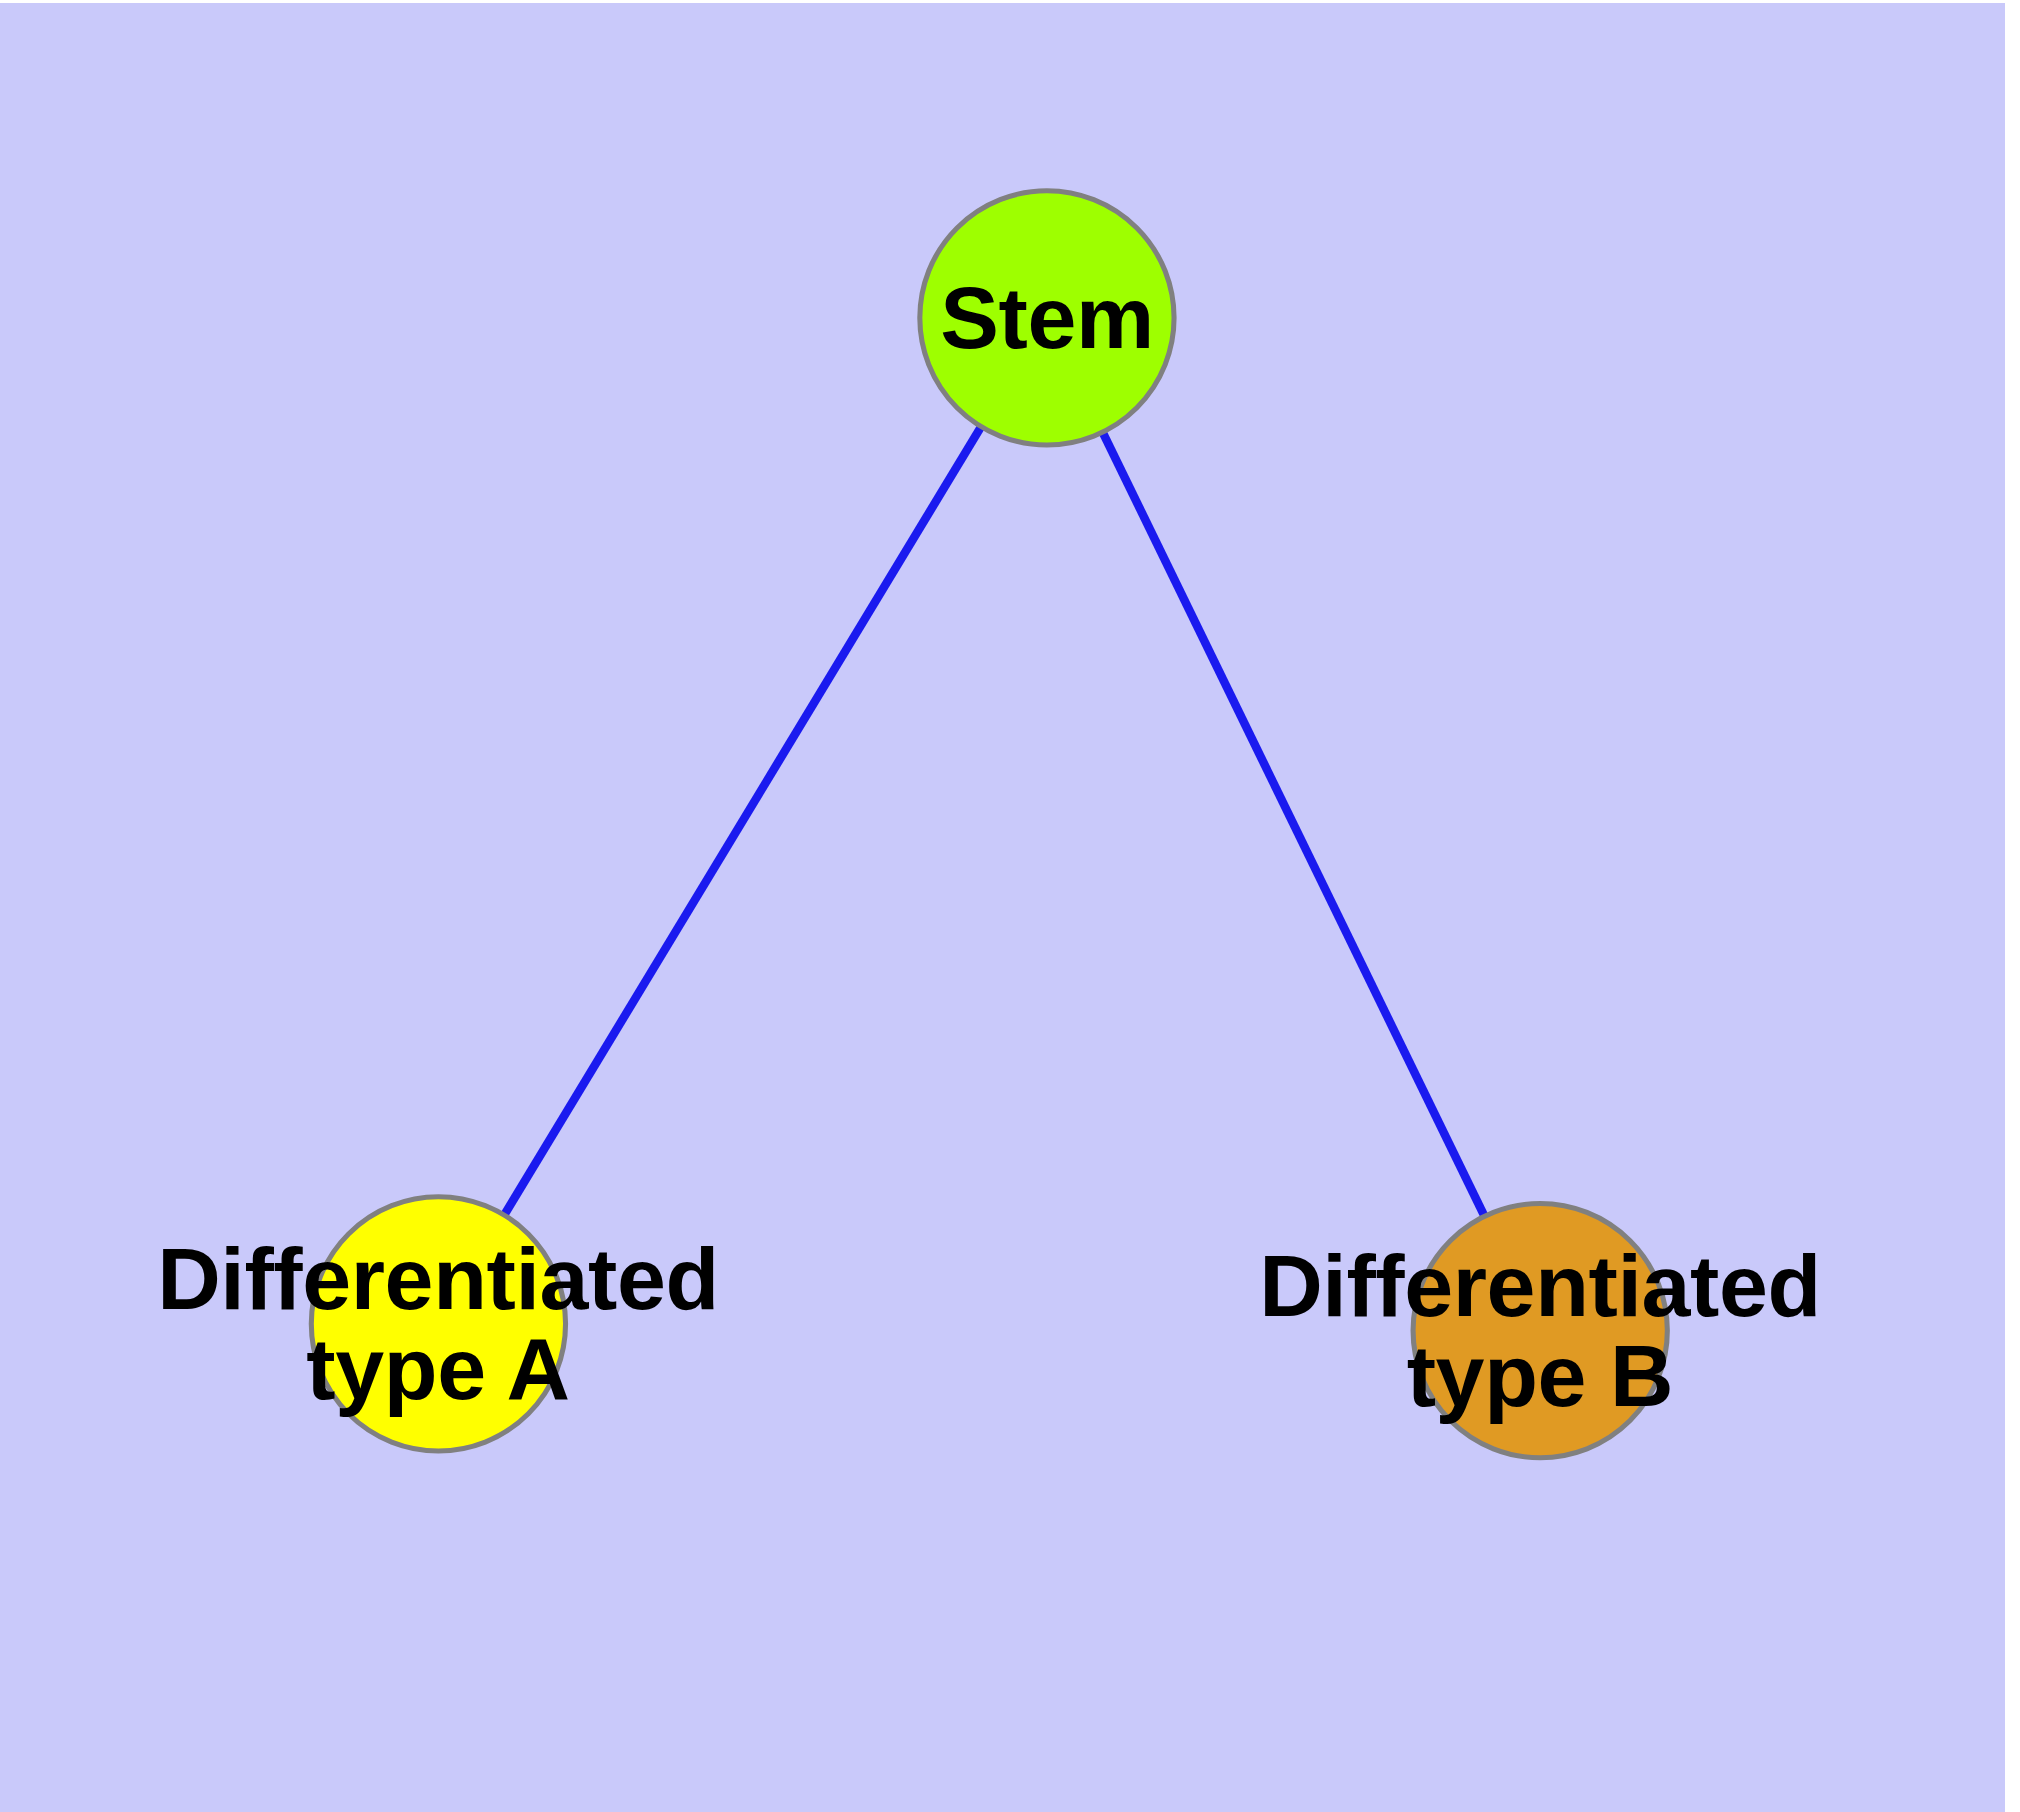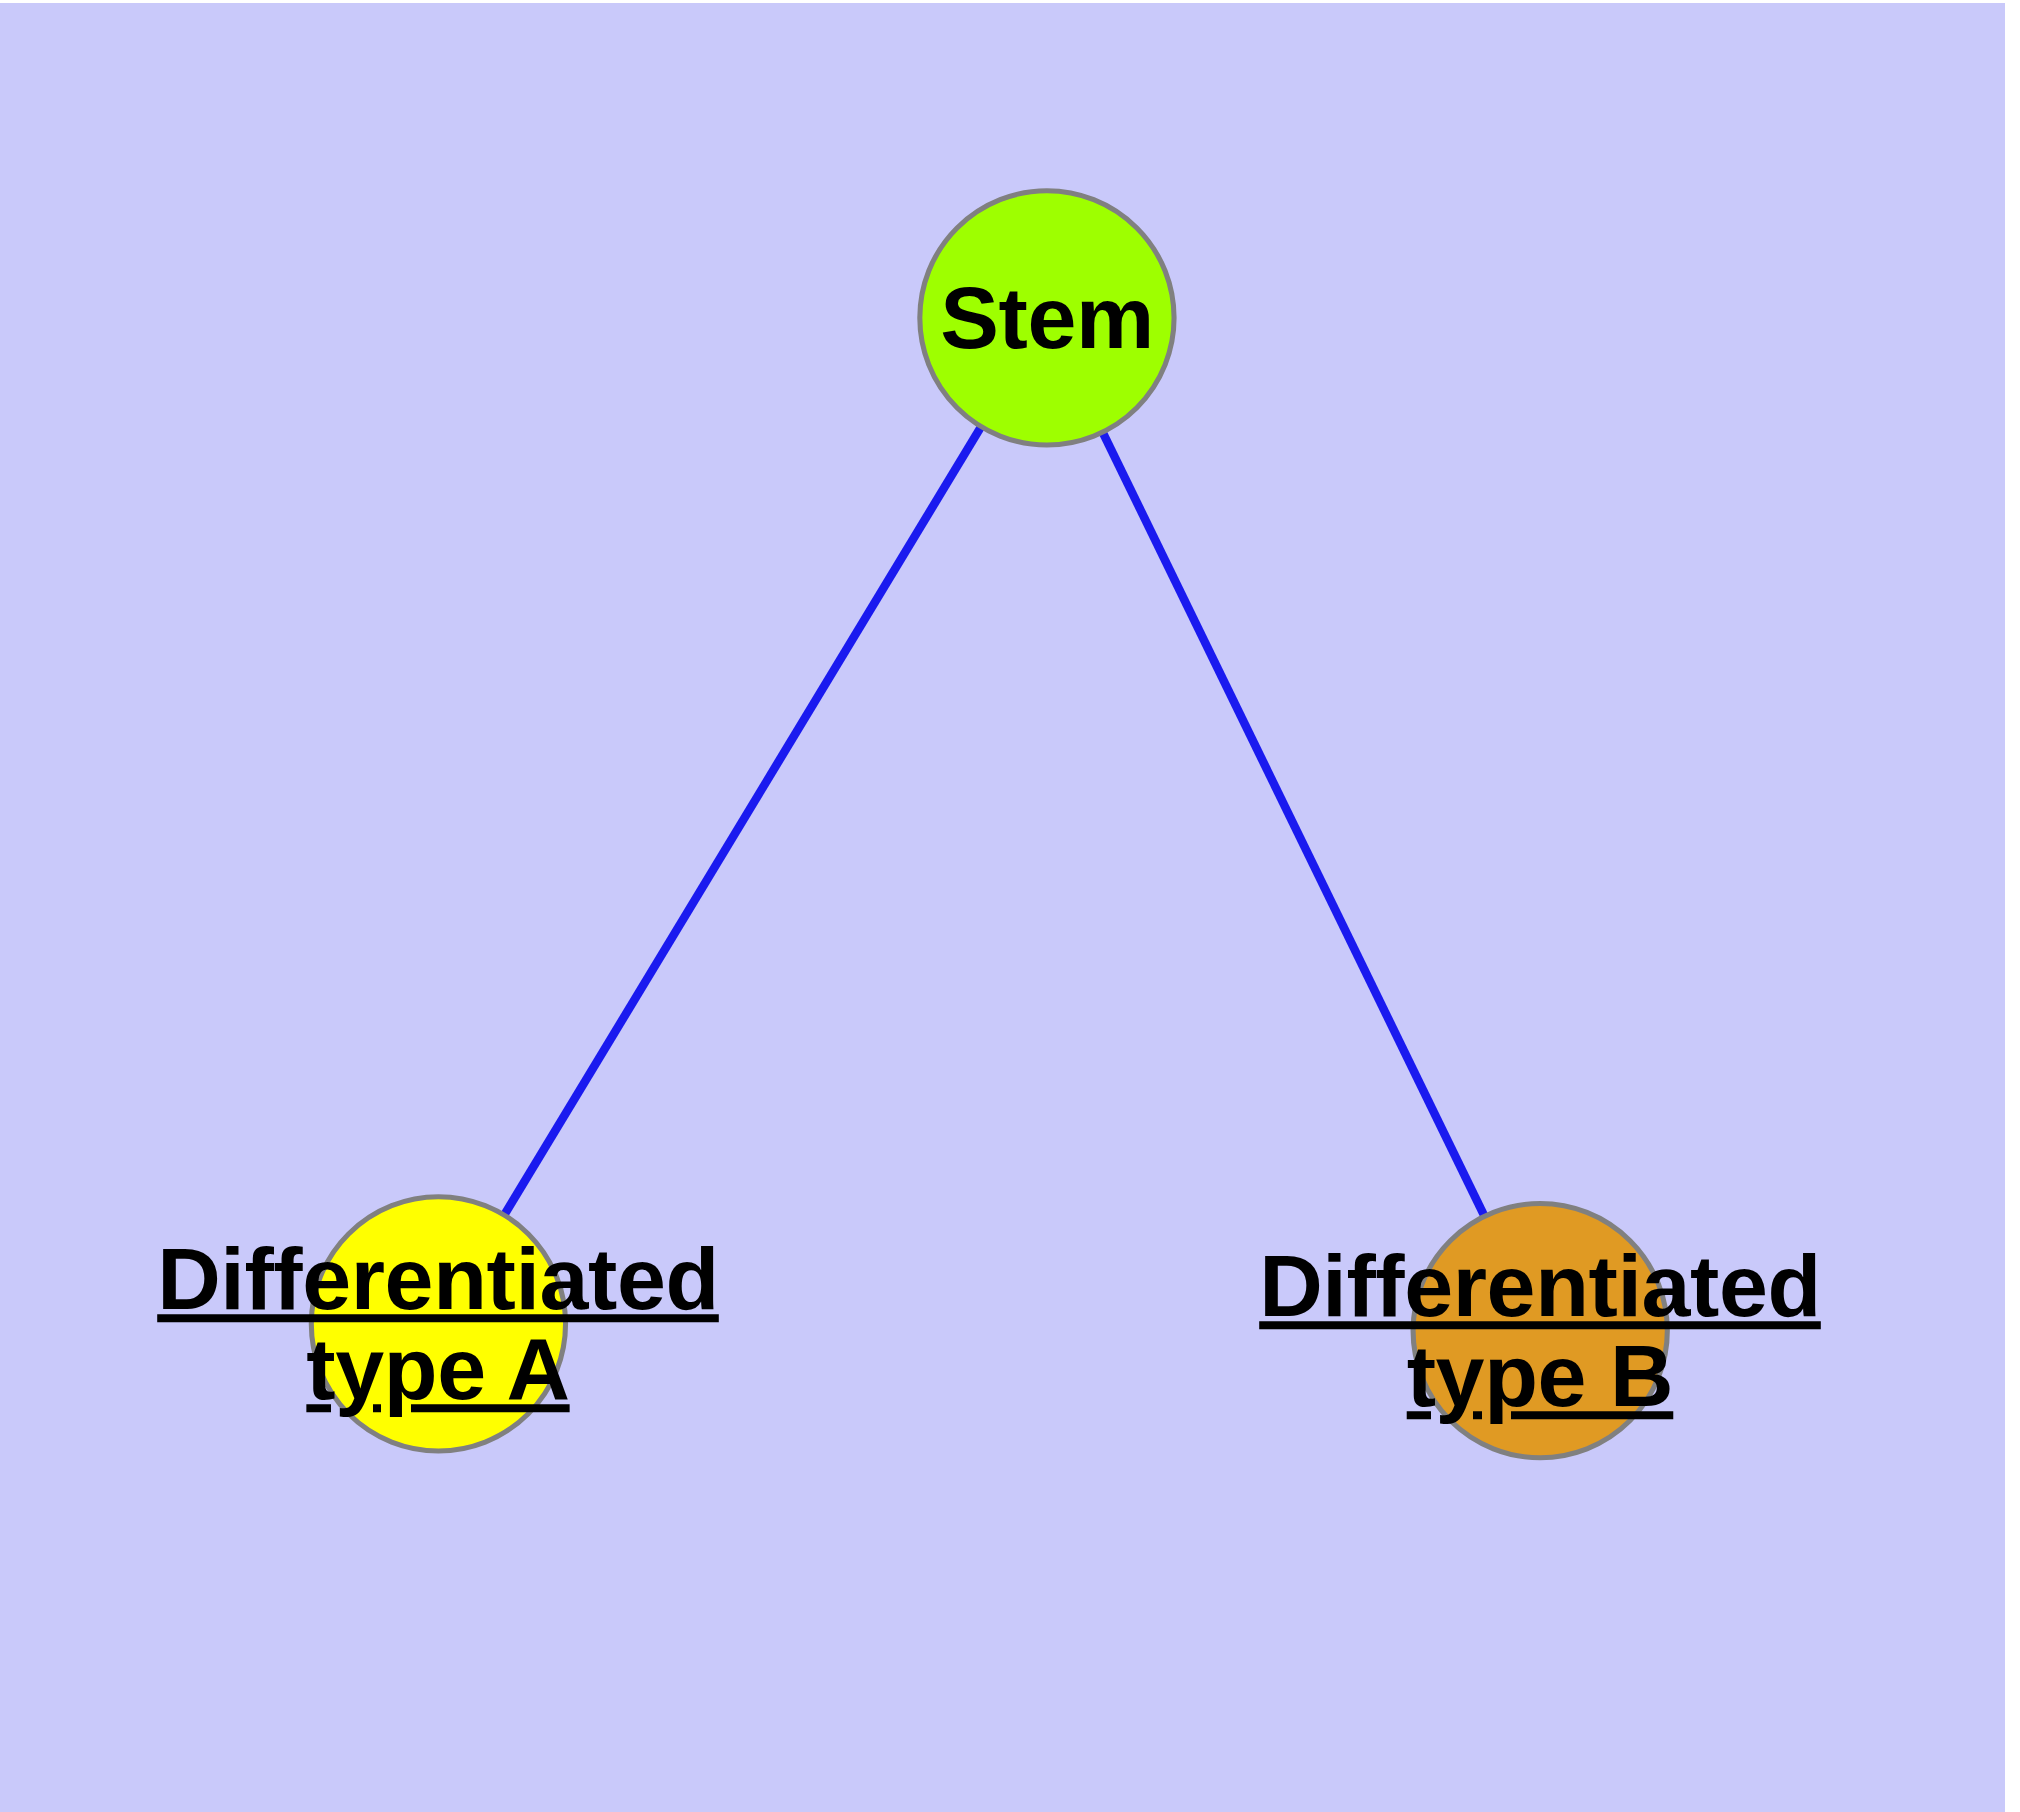"Differentiated" #label-diff-a, #label-diff-b { text-decoration: underline -> none }
